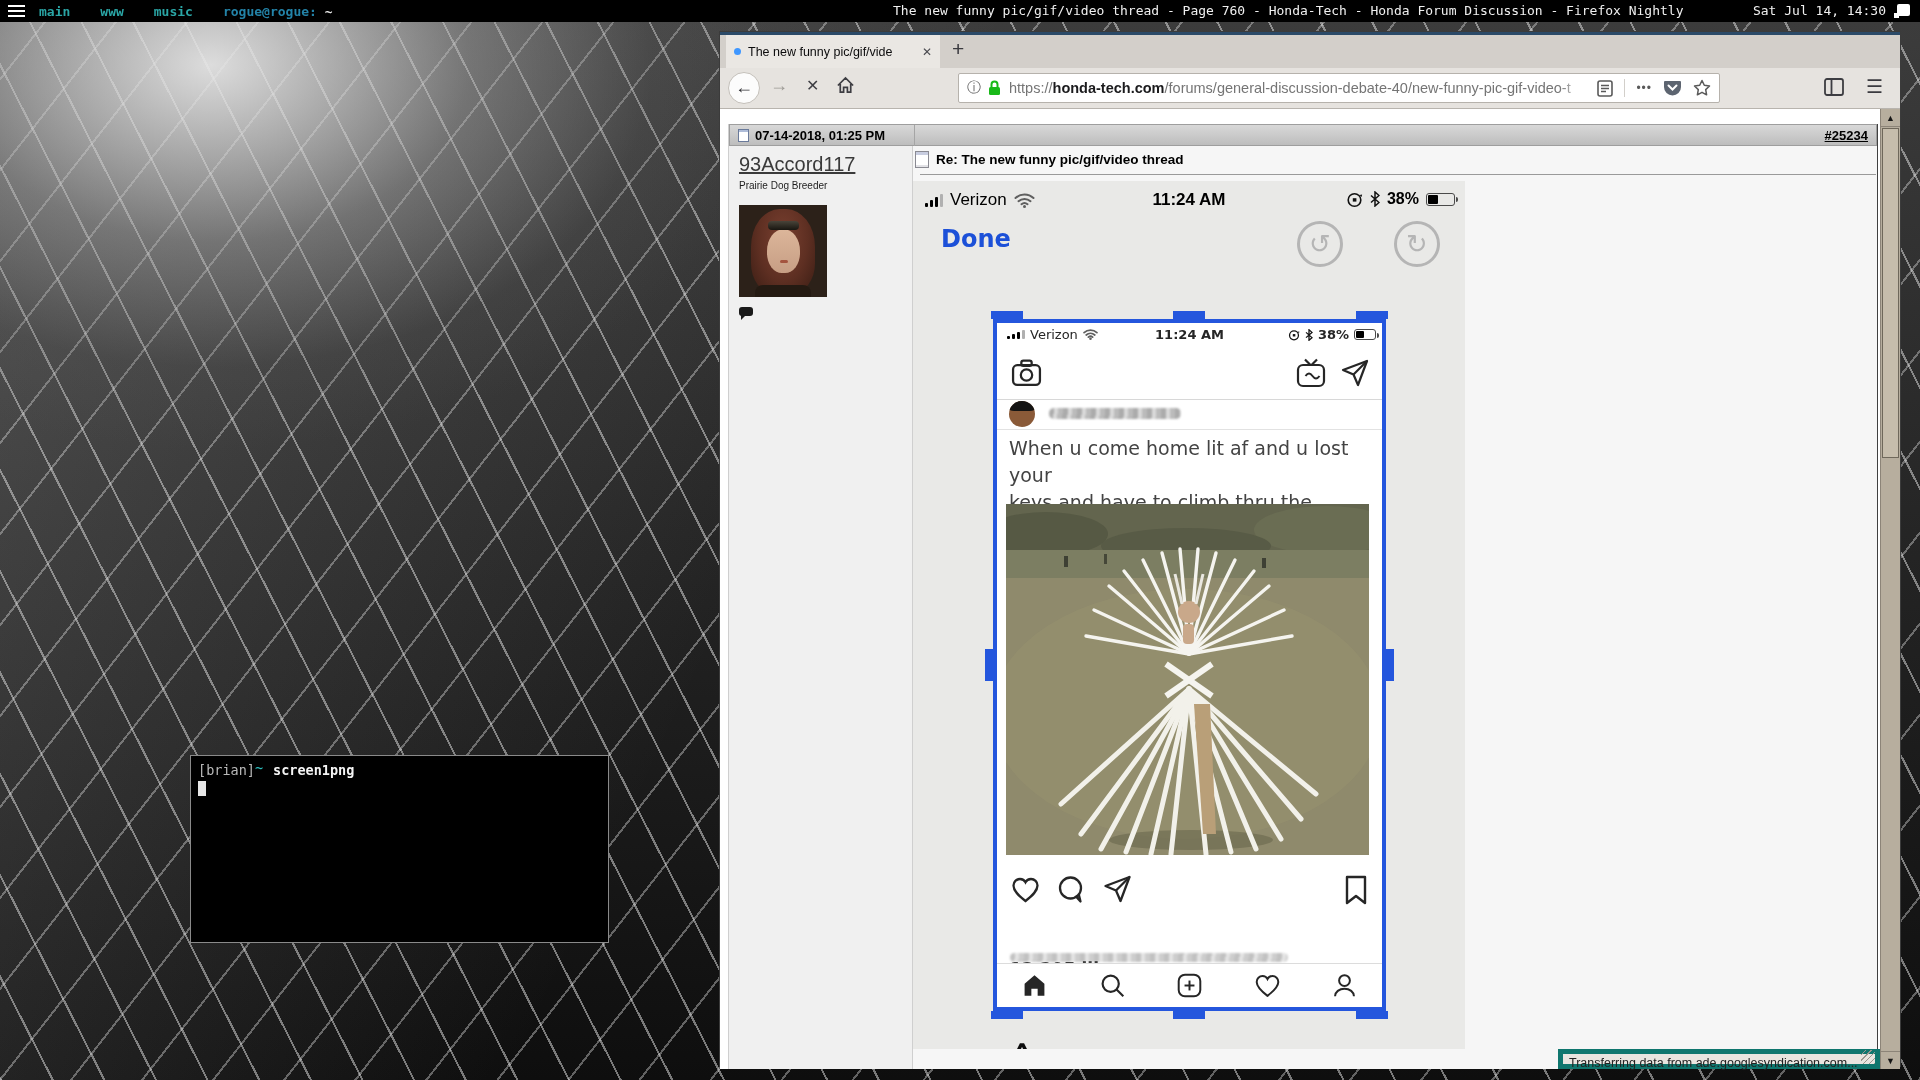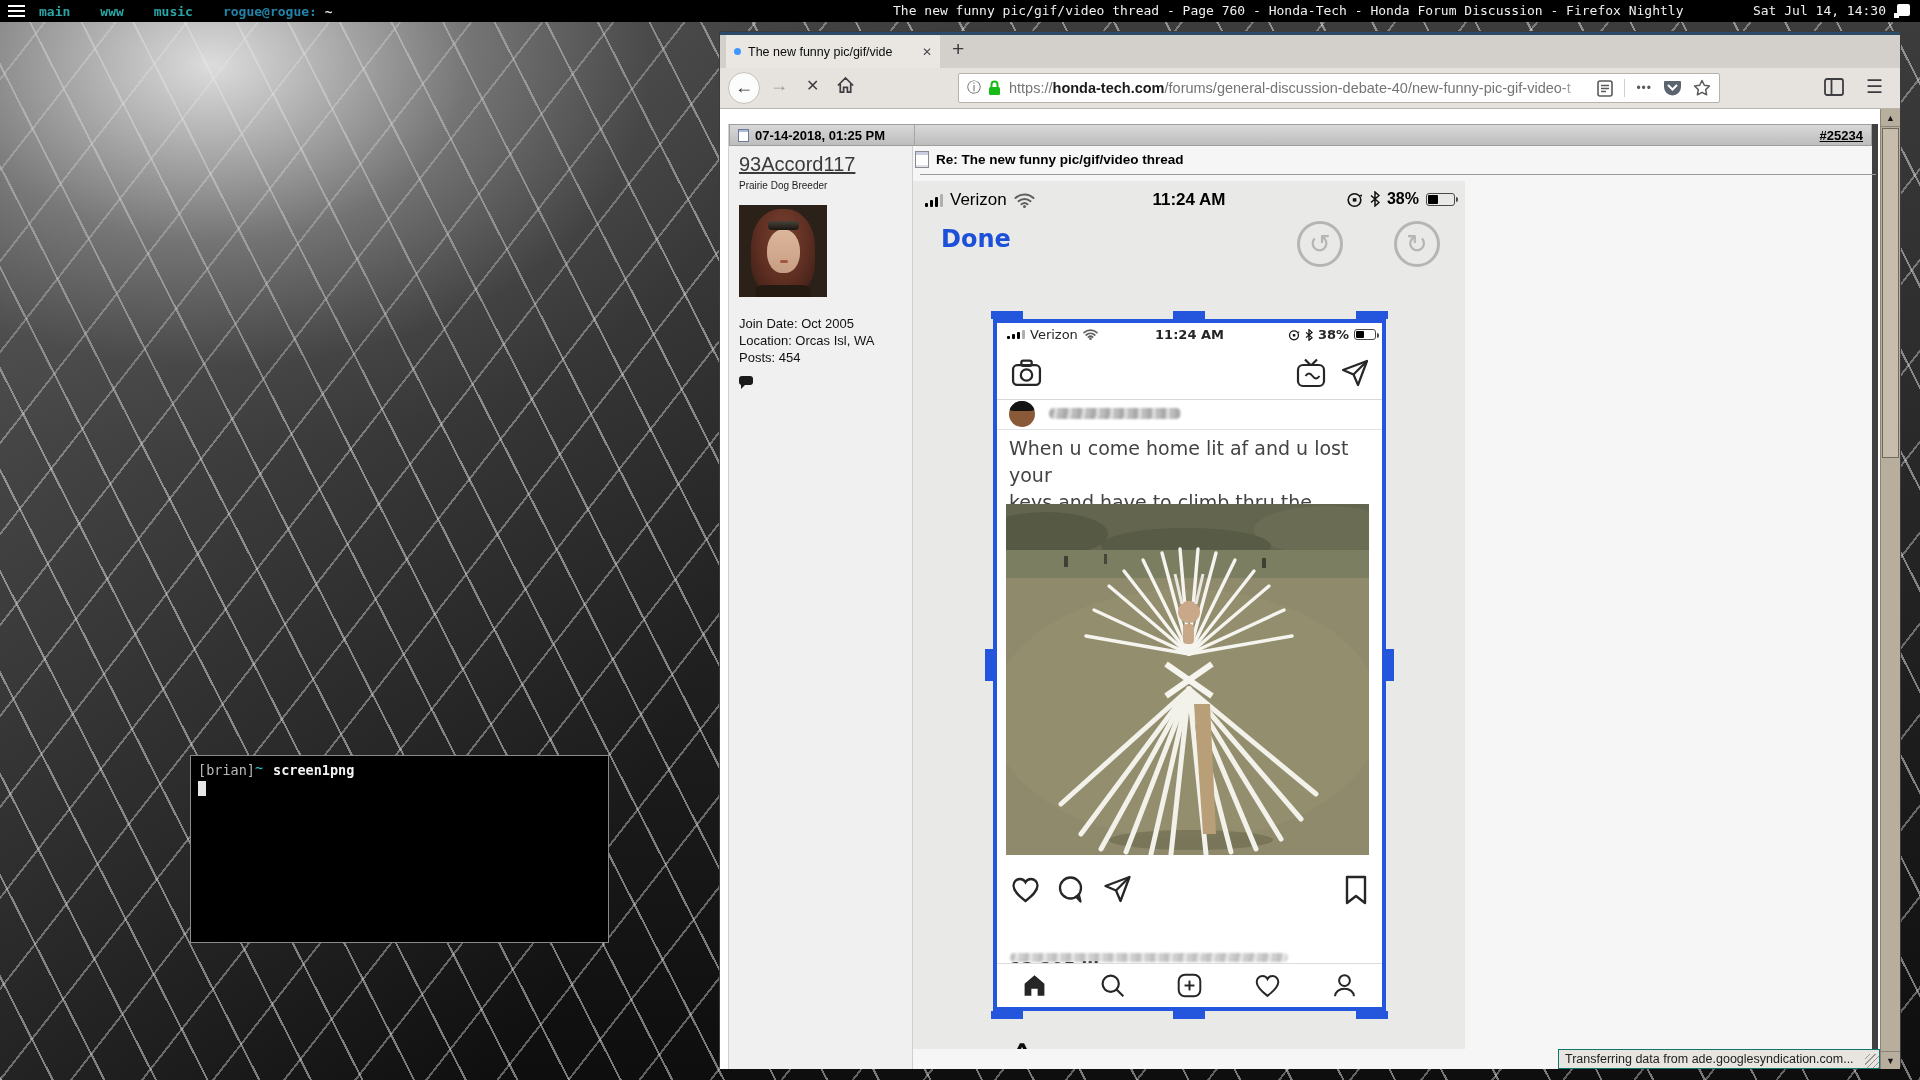"07-14-2018, 01:25 PM" .post-table { border-right: 6px solid #404040 -> 1px solid #404040 }
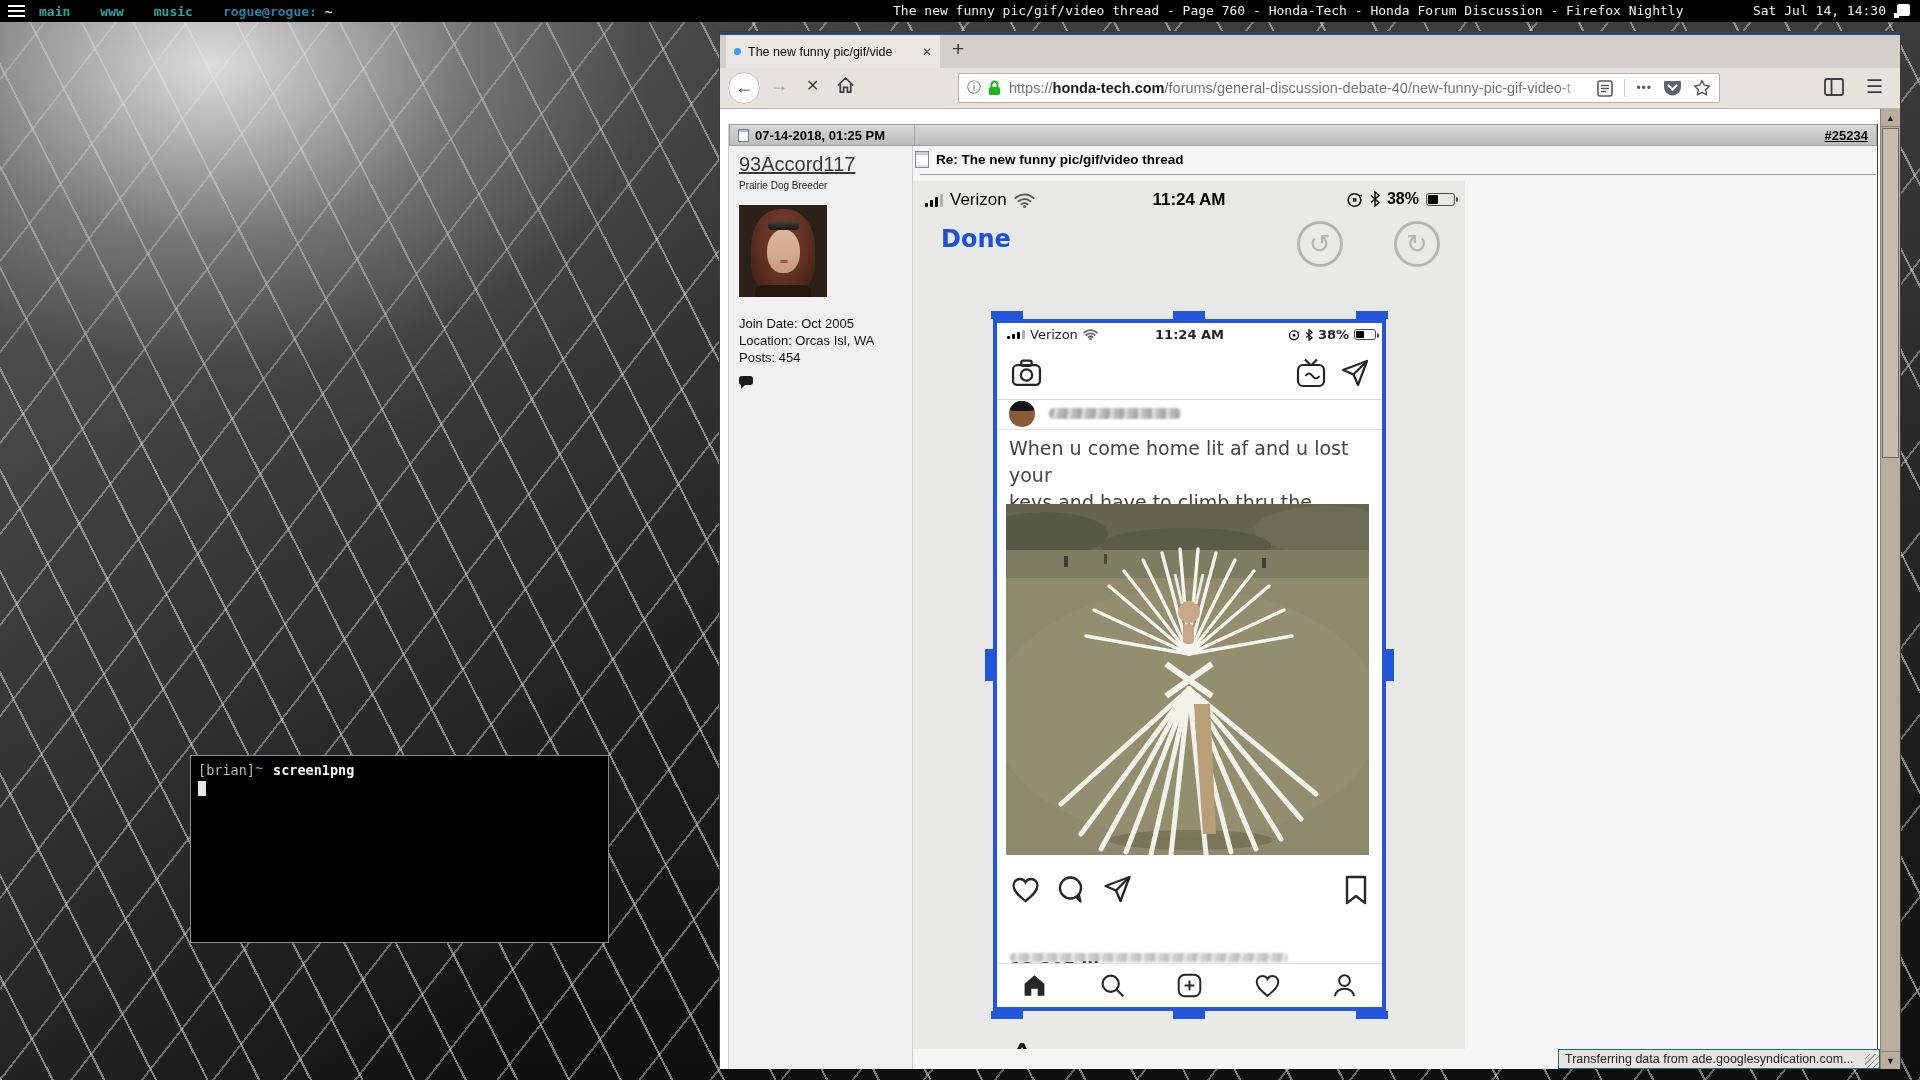"Join Date: Oct 2005" div.stats { html: <div> <div>Join Date: Oct 2005</div> <div>Location: Orcas Isl, WA</div> <div>Posts: 454</div> </div> -> none }
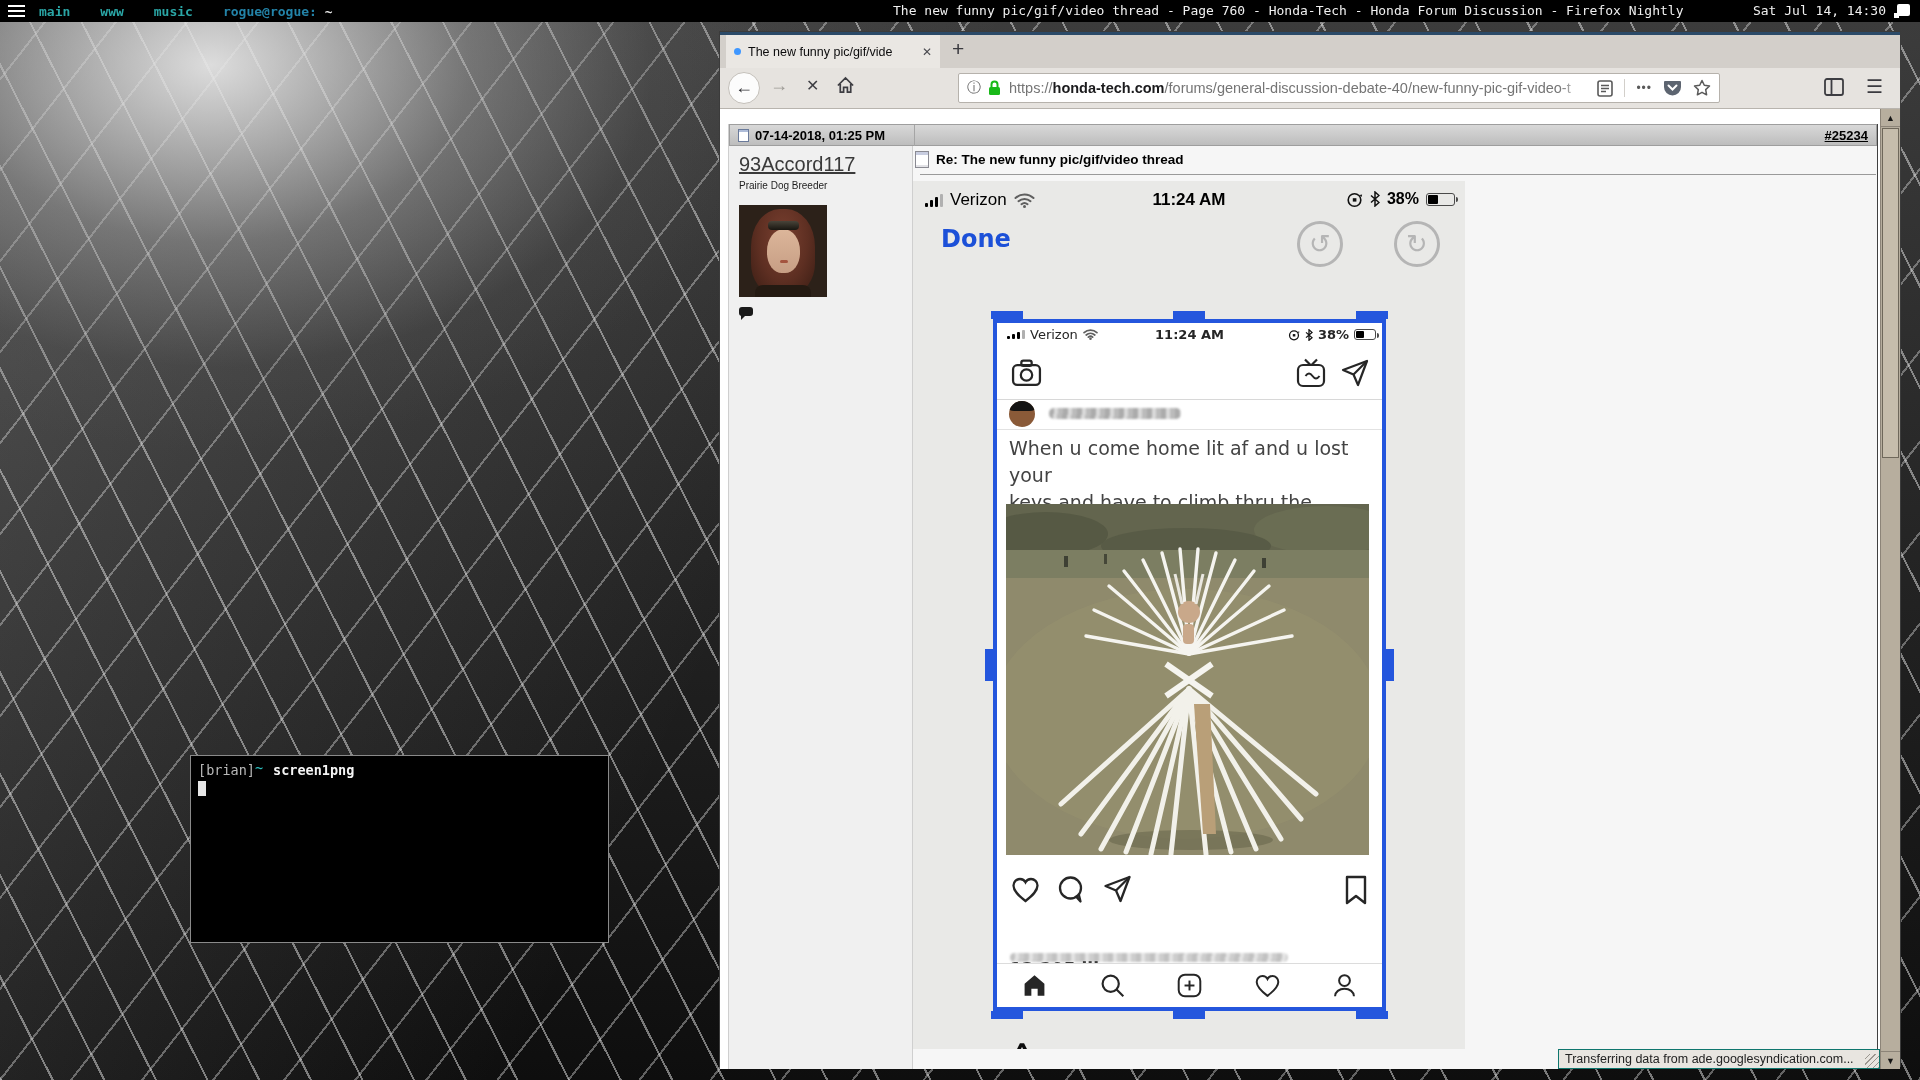"Transferring data from" .status-tooltip { border: 1px solid #0f766e -> 5px solid #0f766e }
